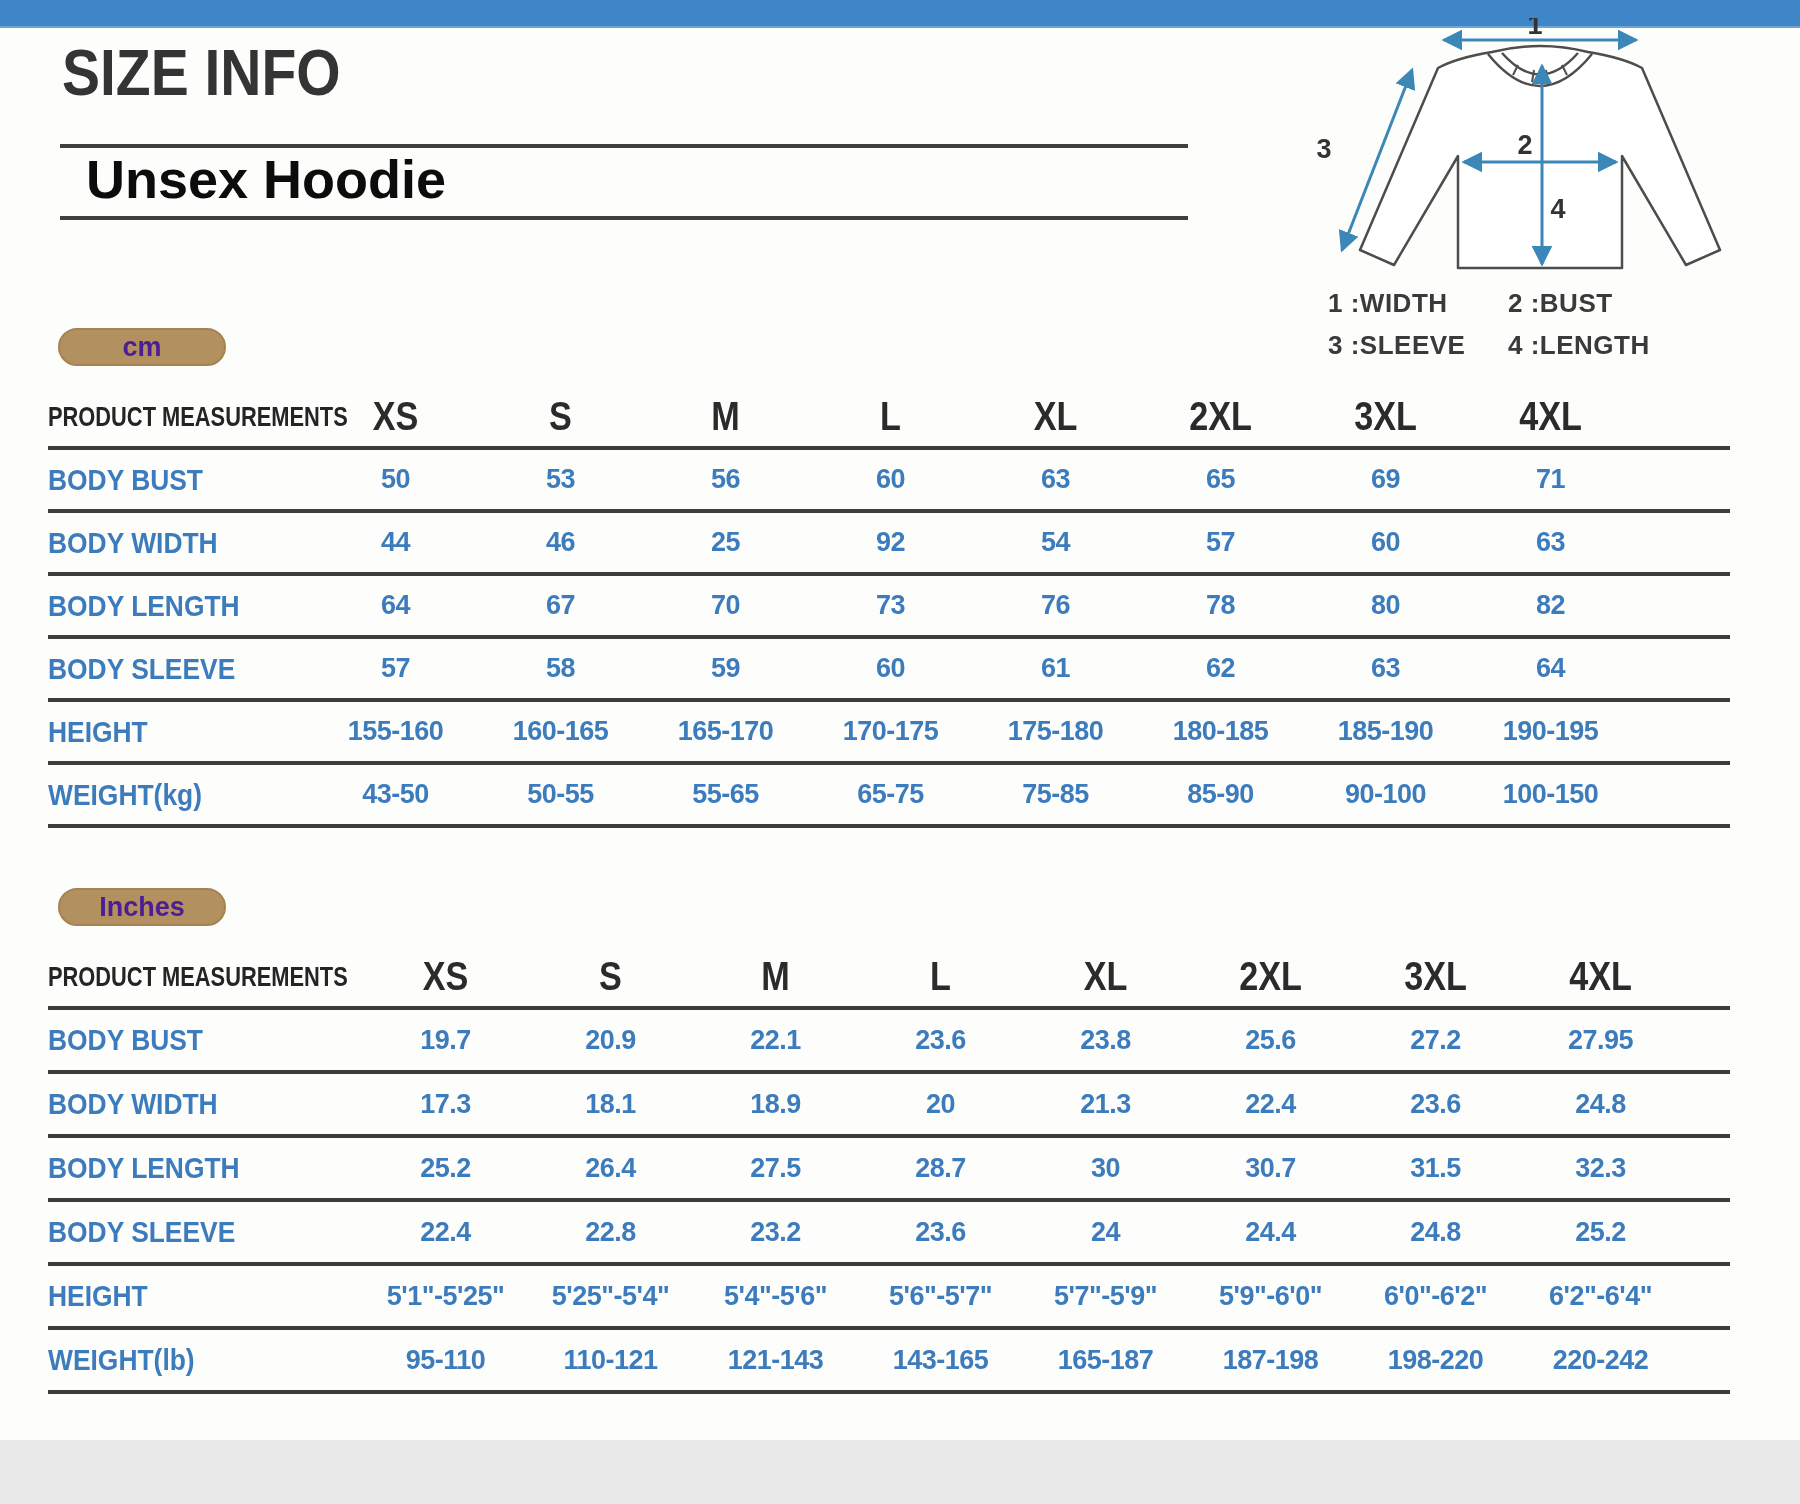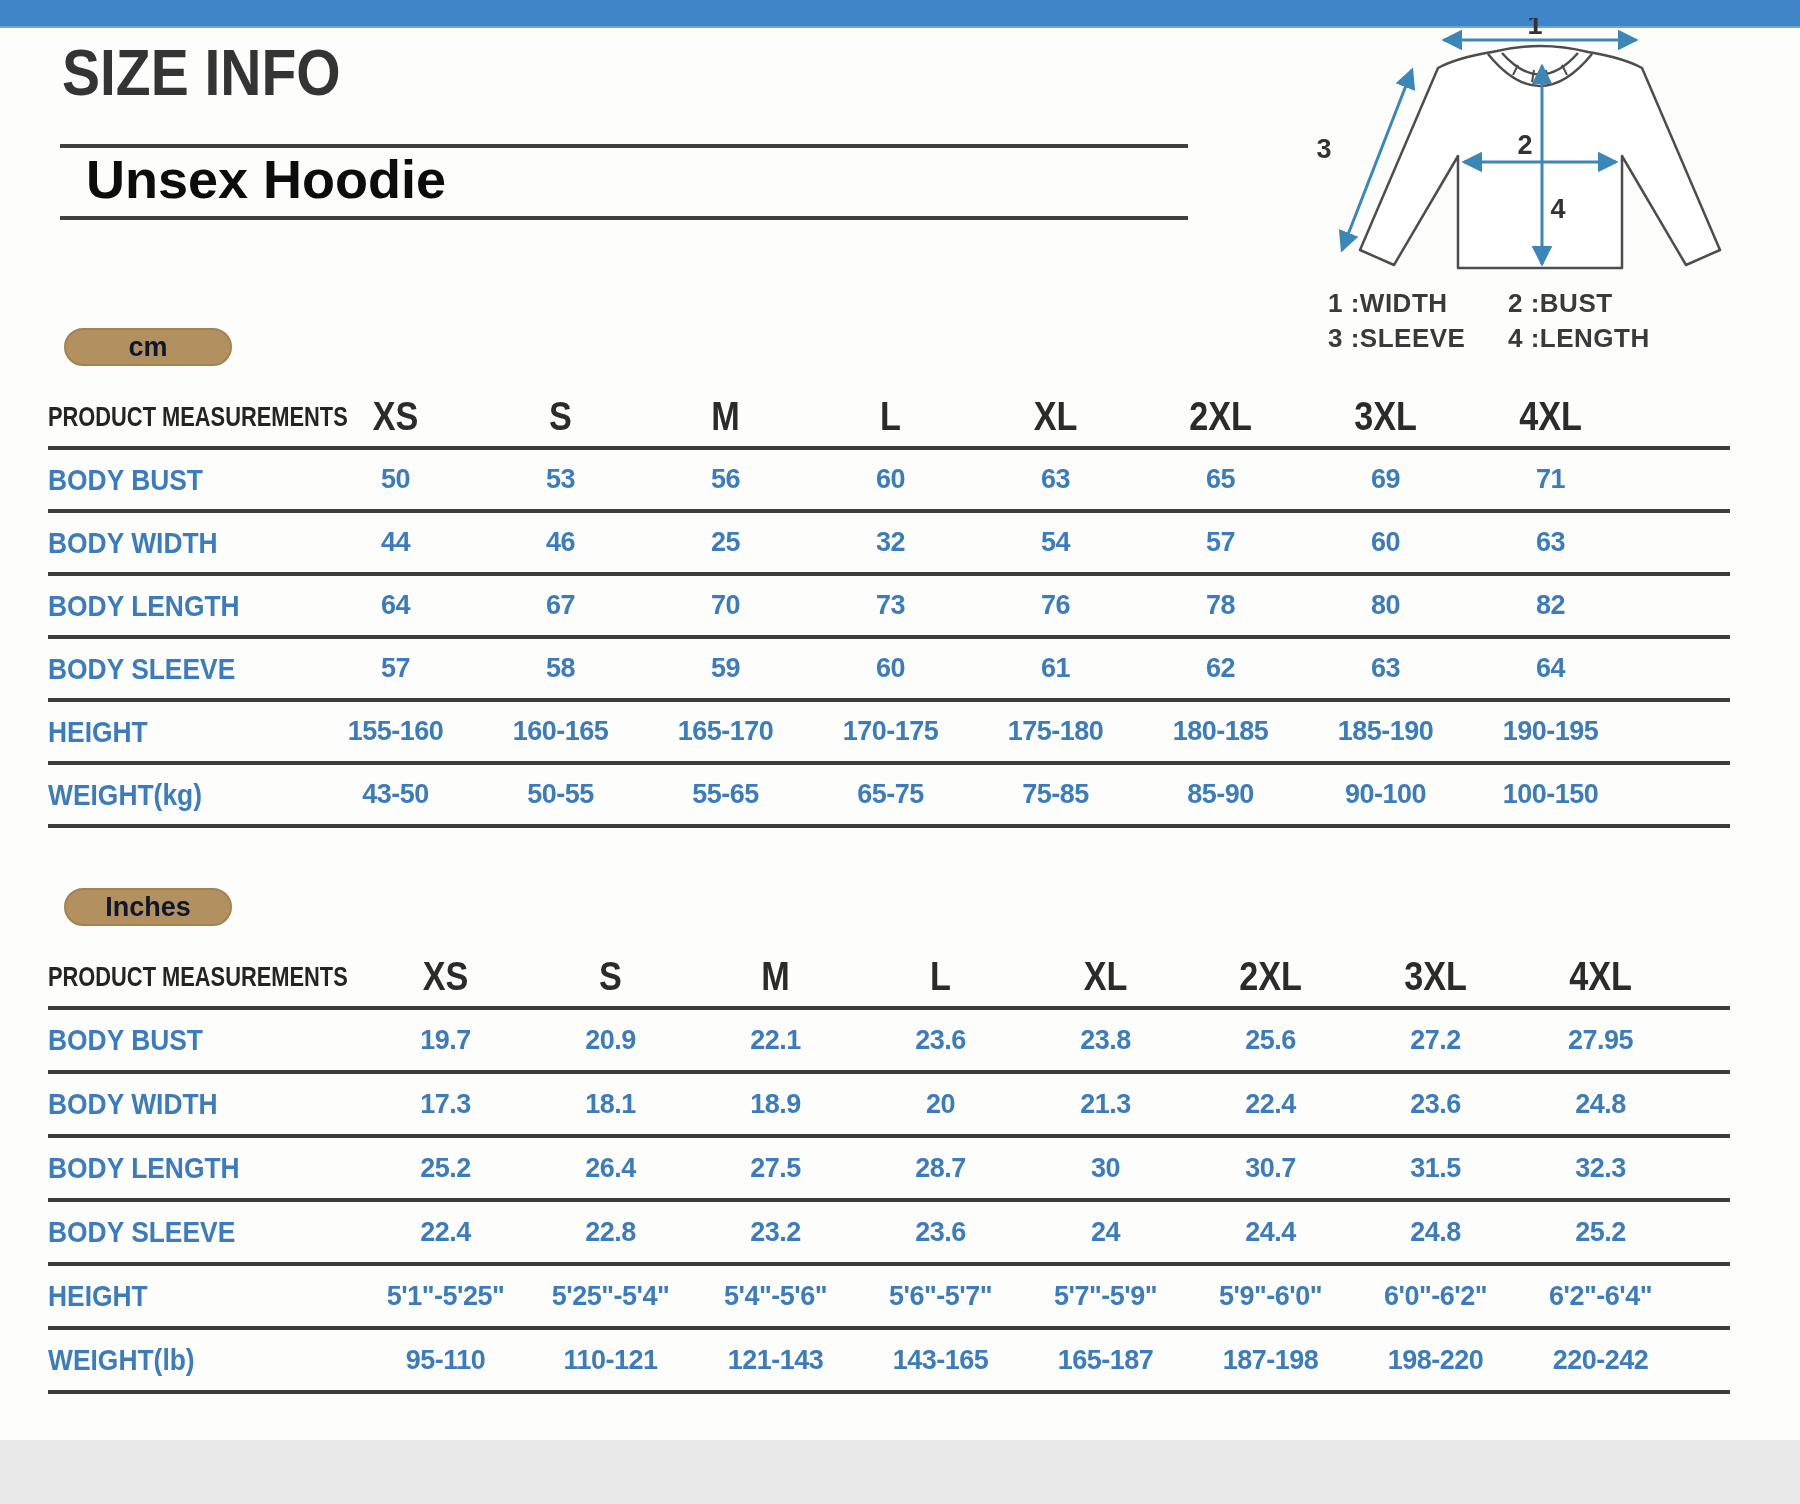"1 :WIDTH" .legend { row-gap: 4px -> 11px }
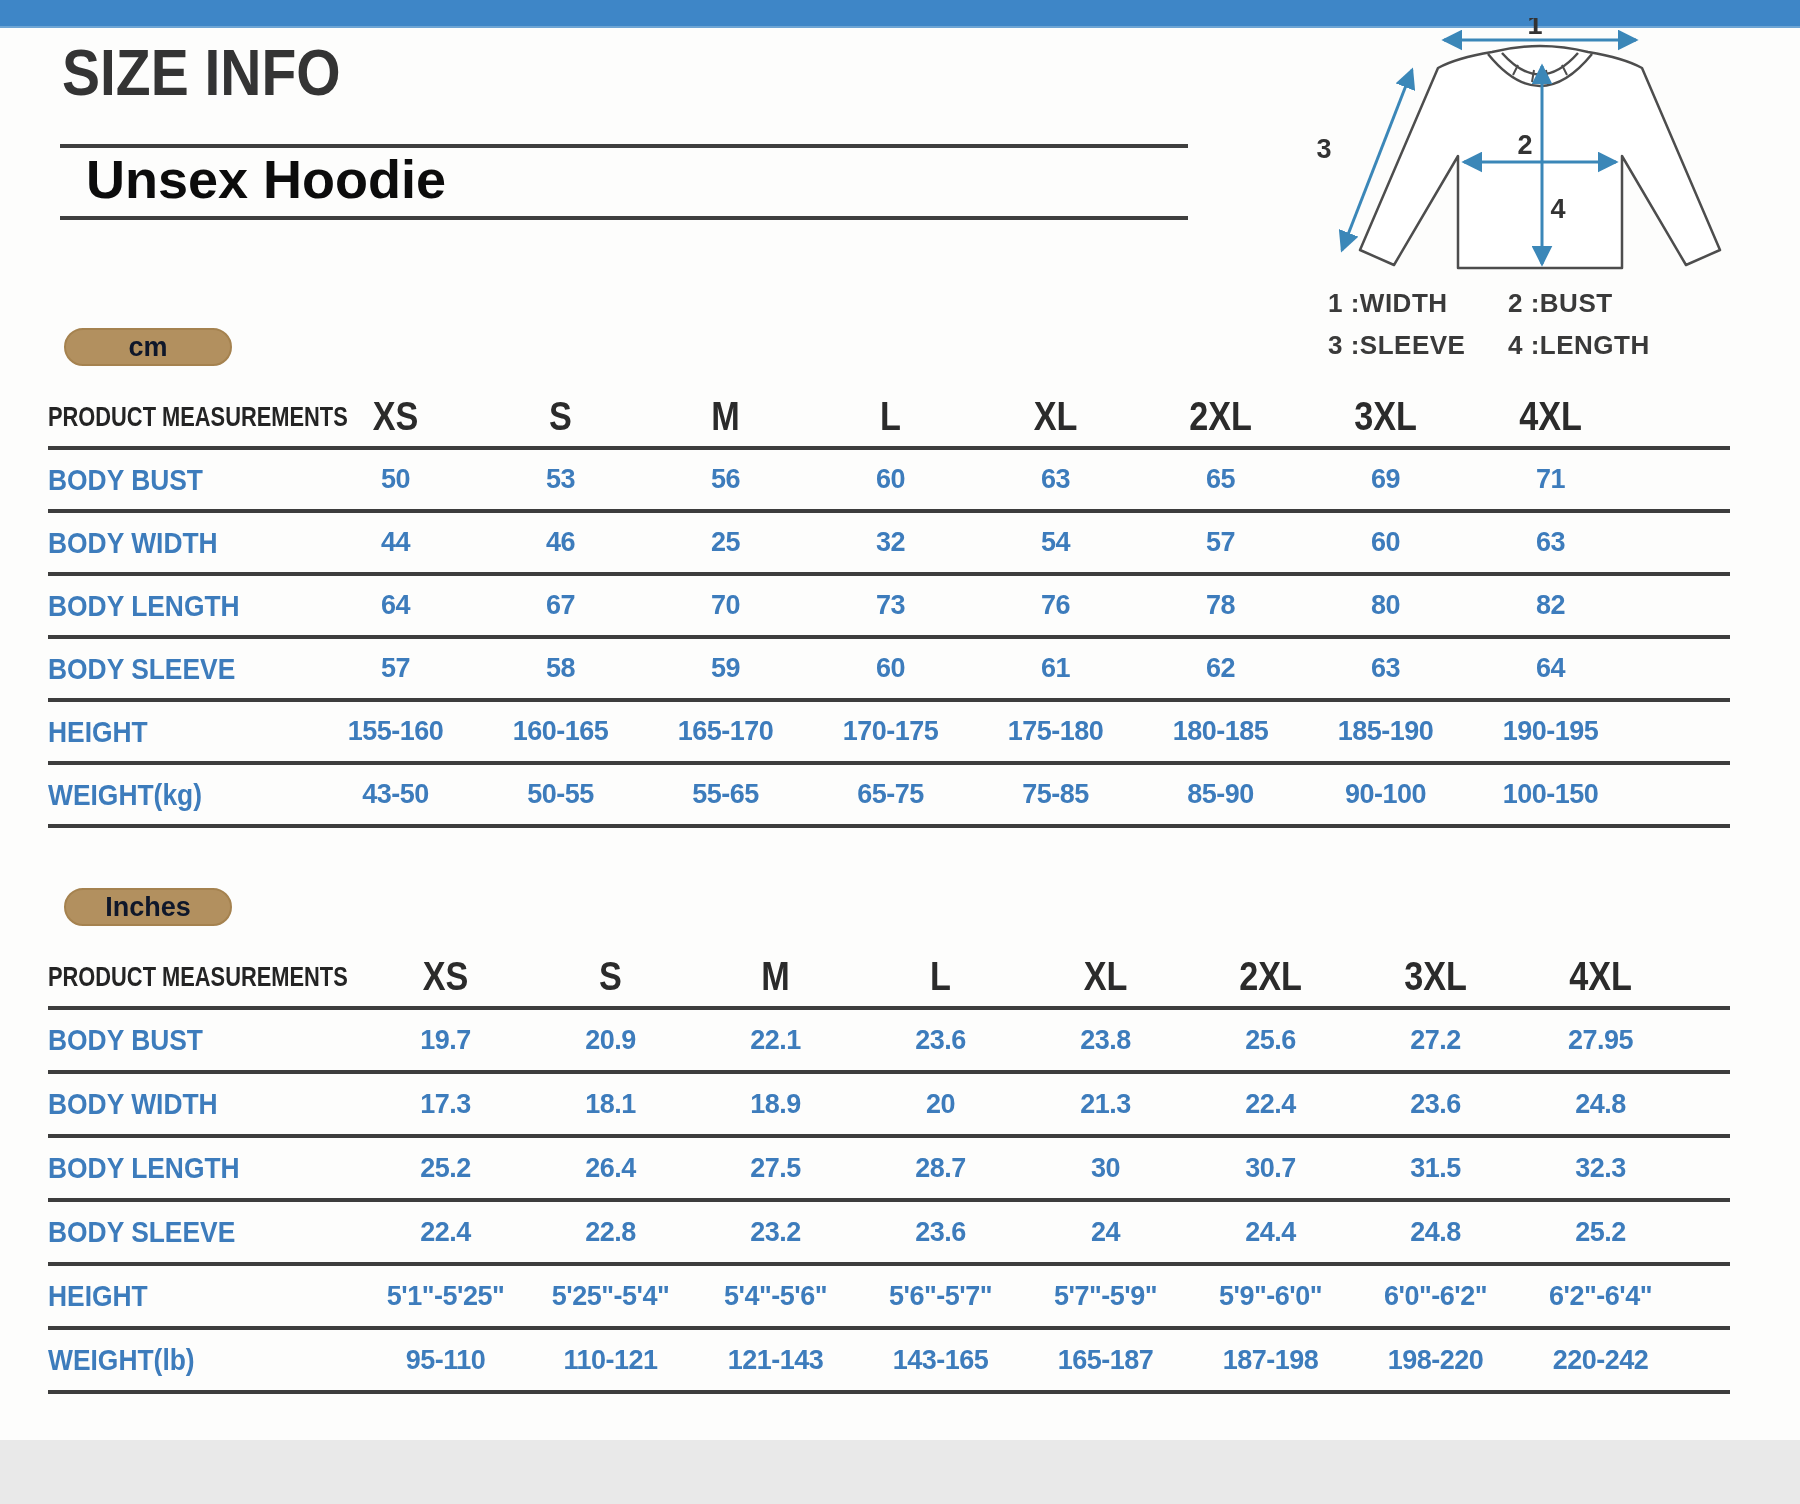"cm" .badge { color: #0f172a -> #4c1d95; left: 64px -> 58px }
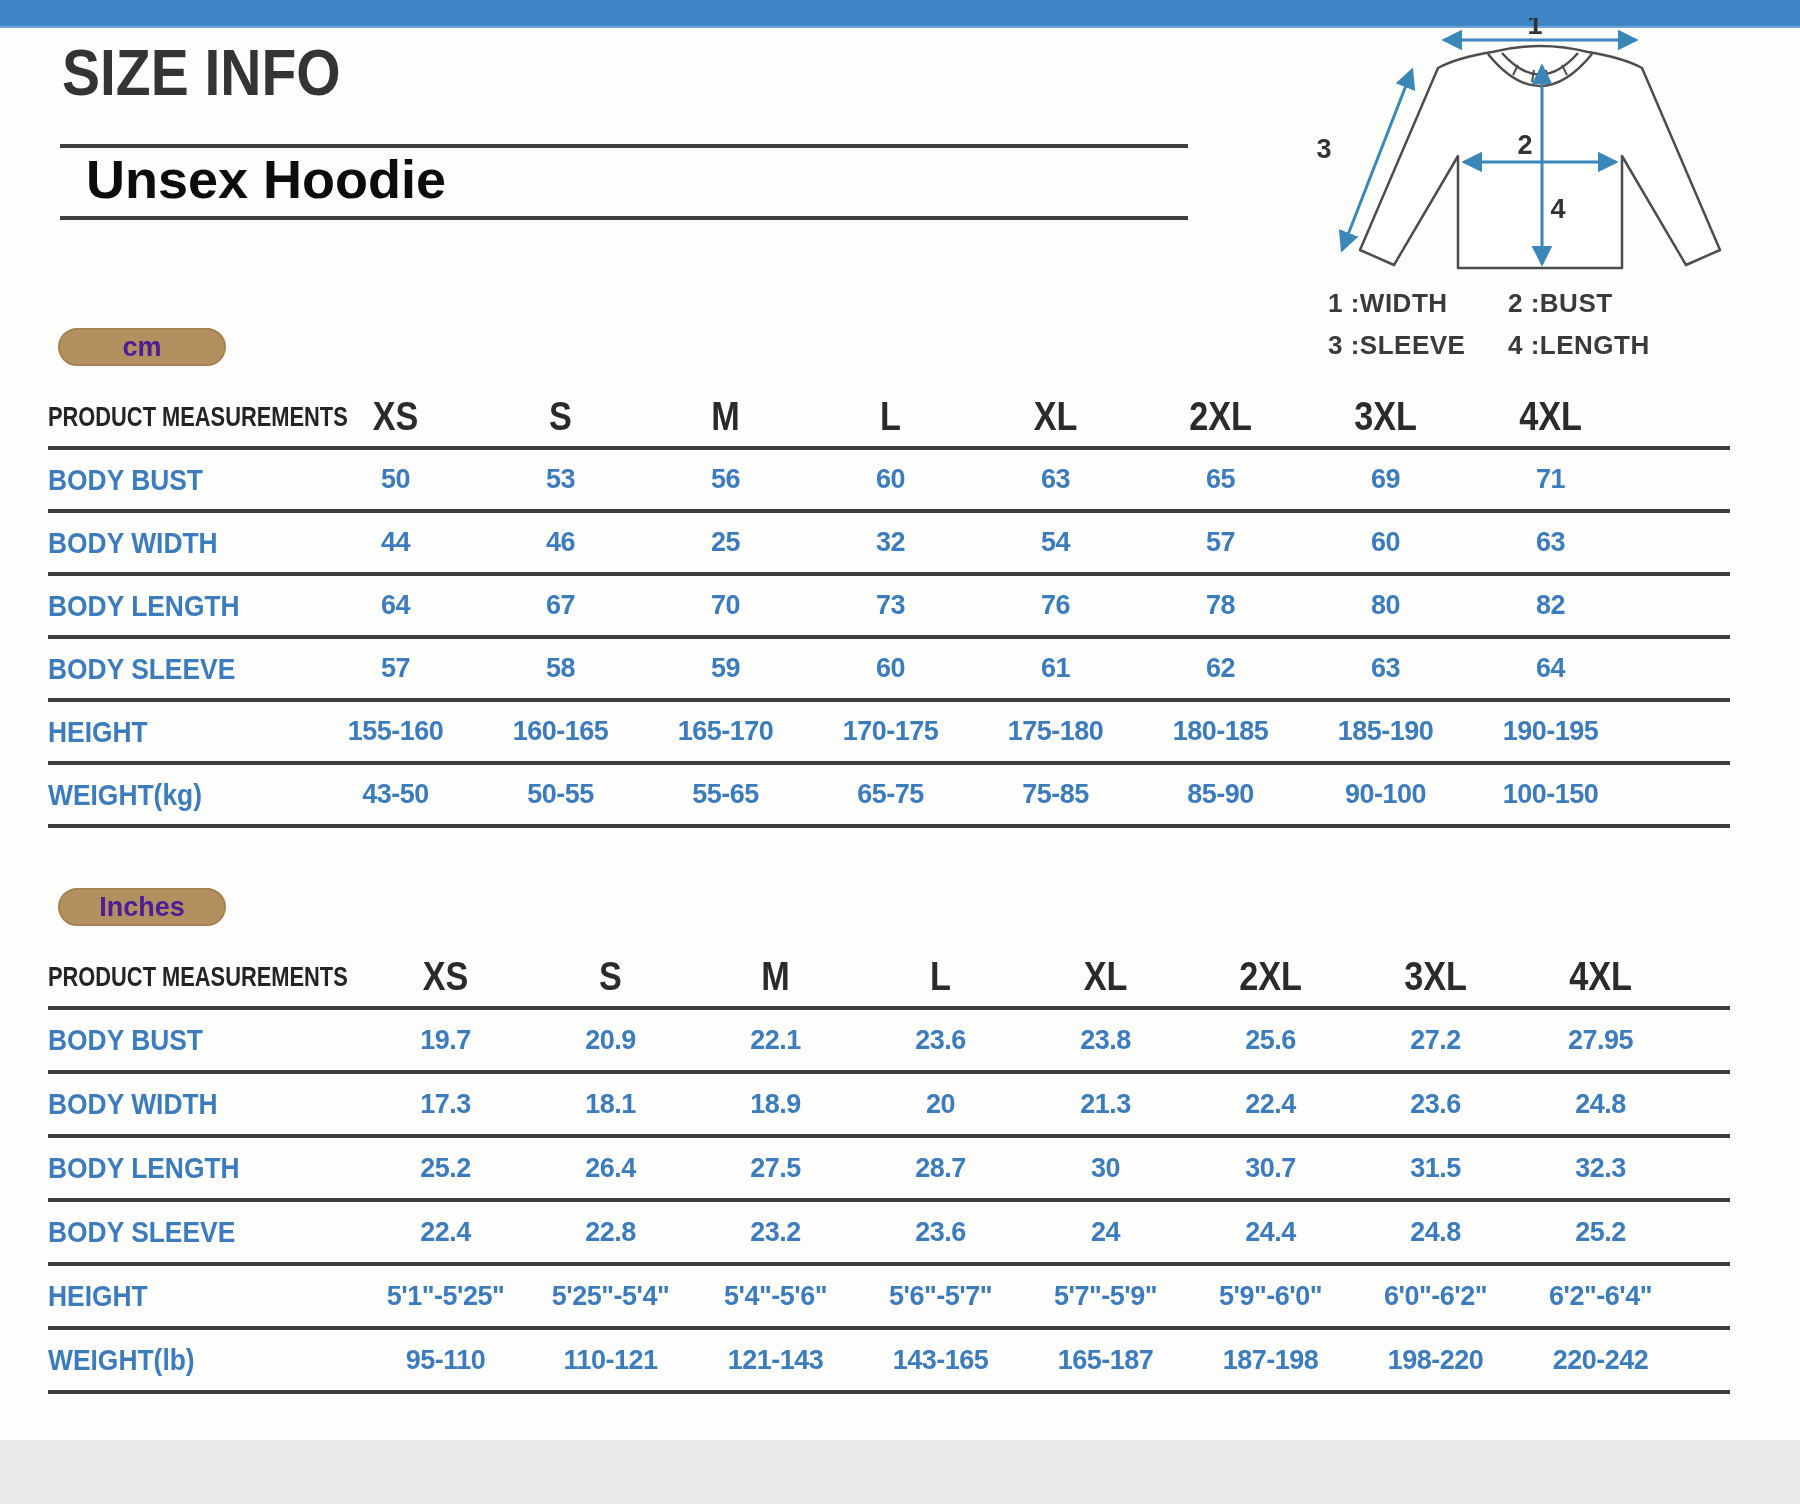"32" div.cell { text: 32 -> 92 }
